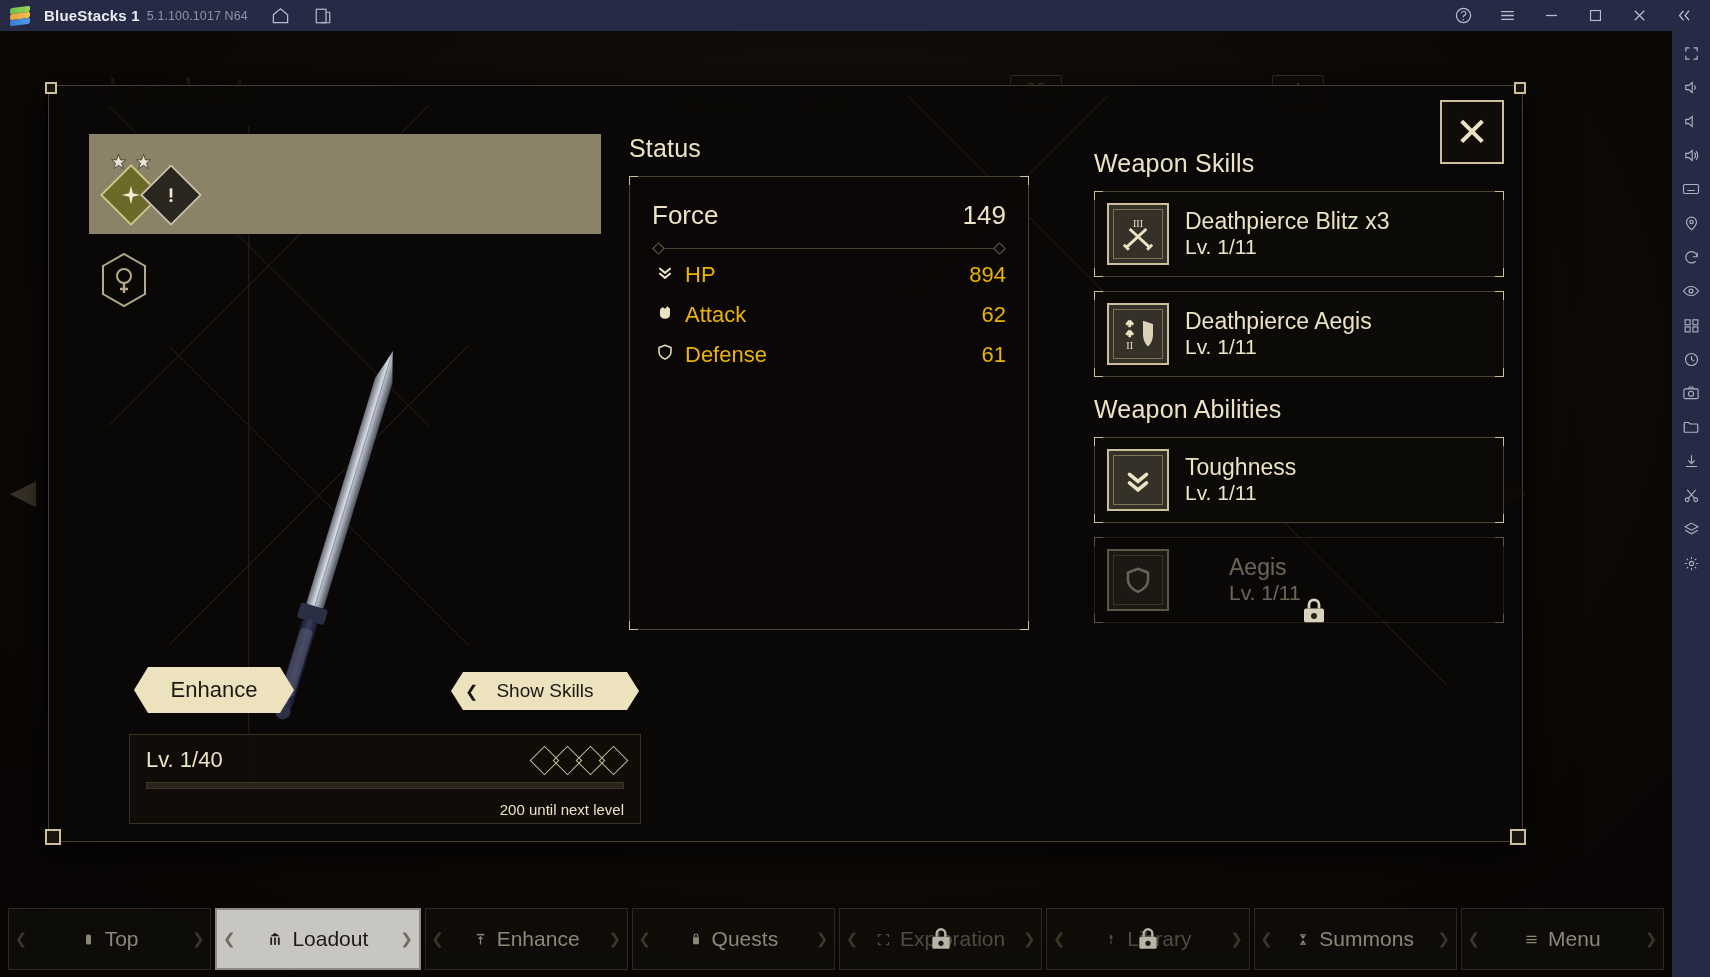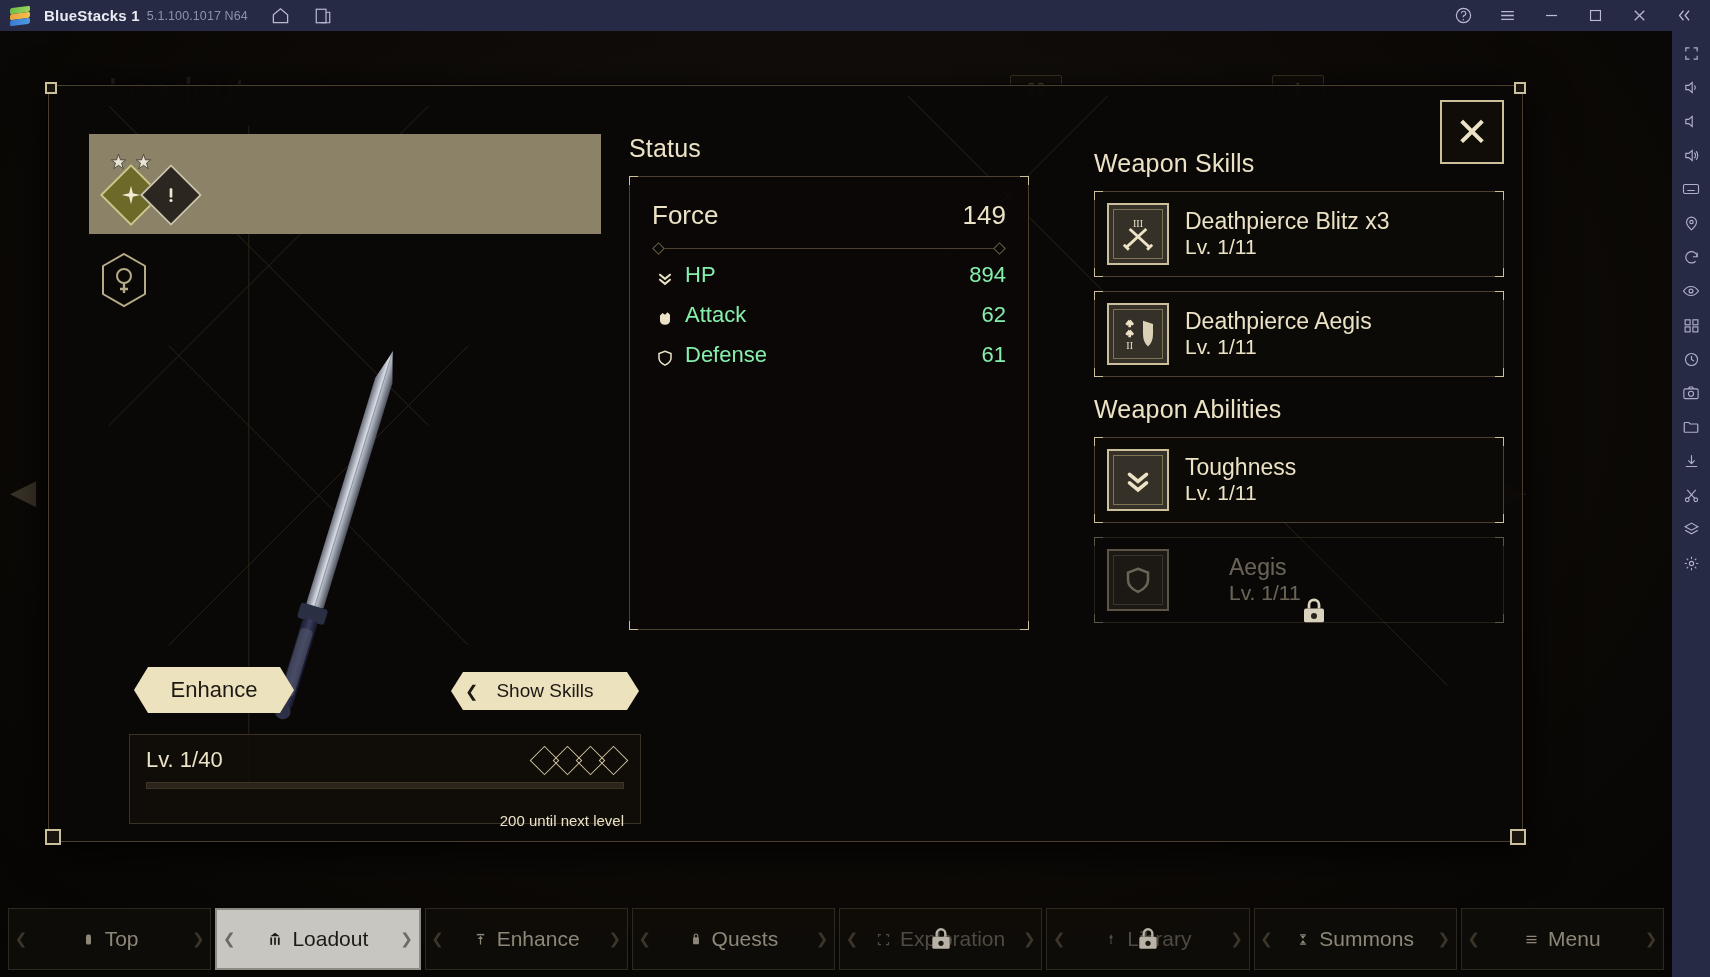"HP" .stat-row { align-items: flex-end -> flex-start; color: #86efac -> #eab308 }
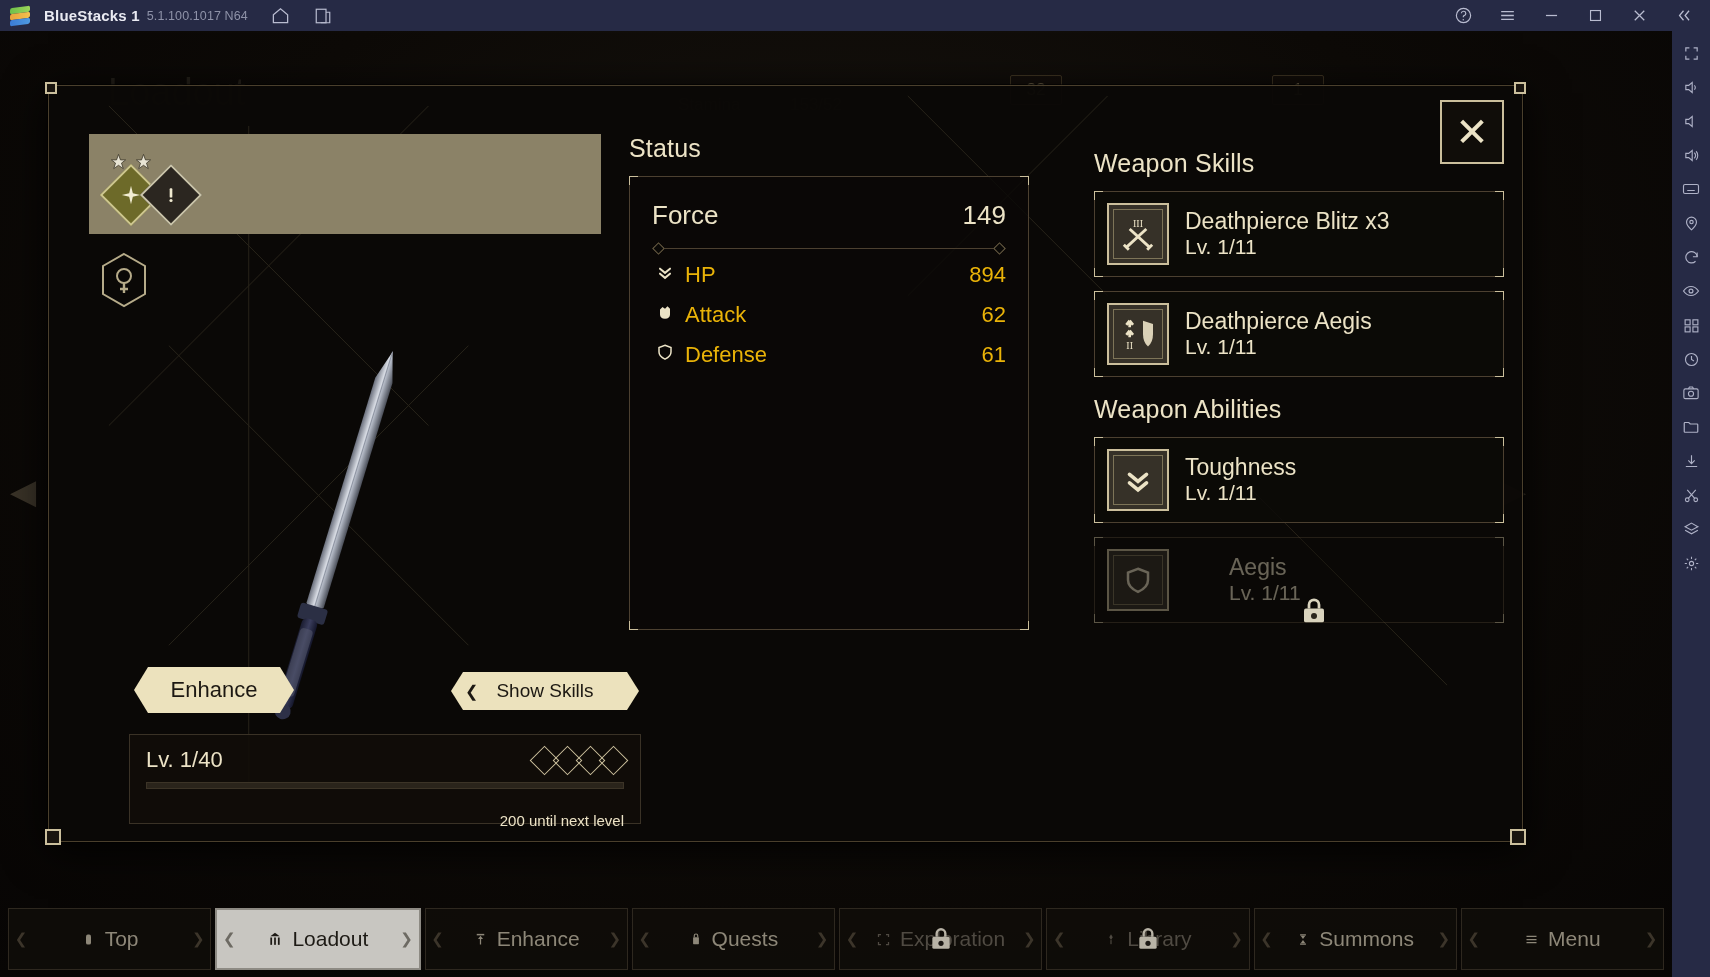"200 until next level" .lvl-next { margin-top: 23px -> 12px }
